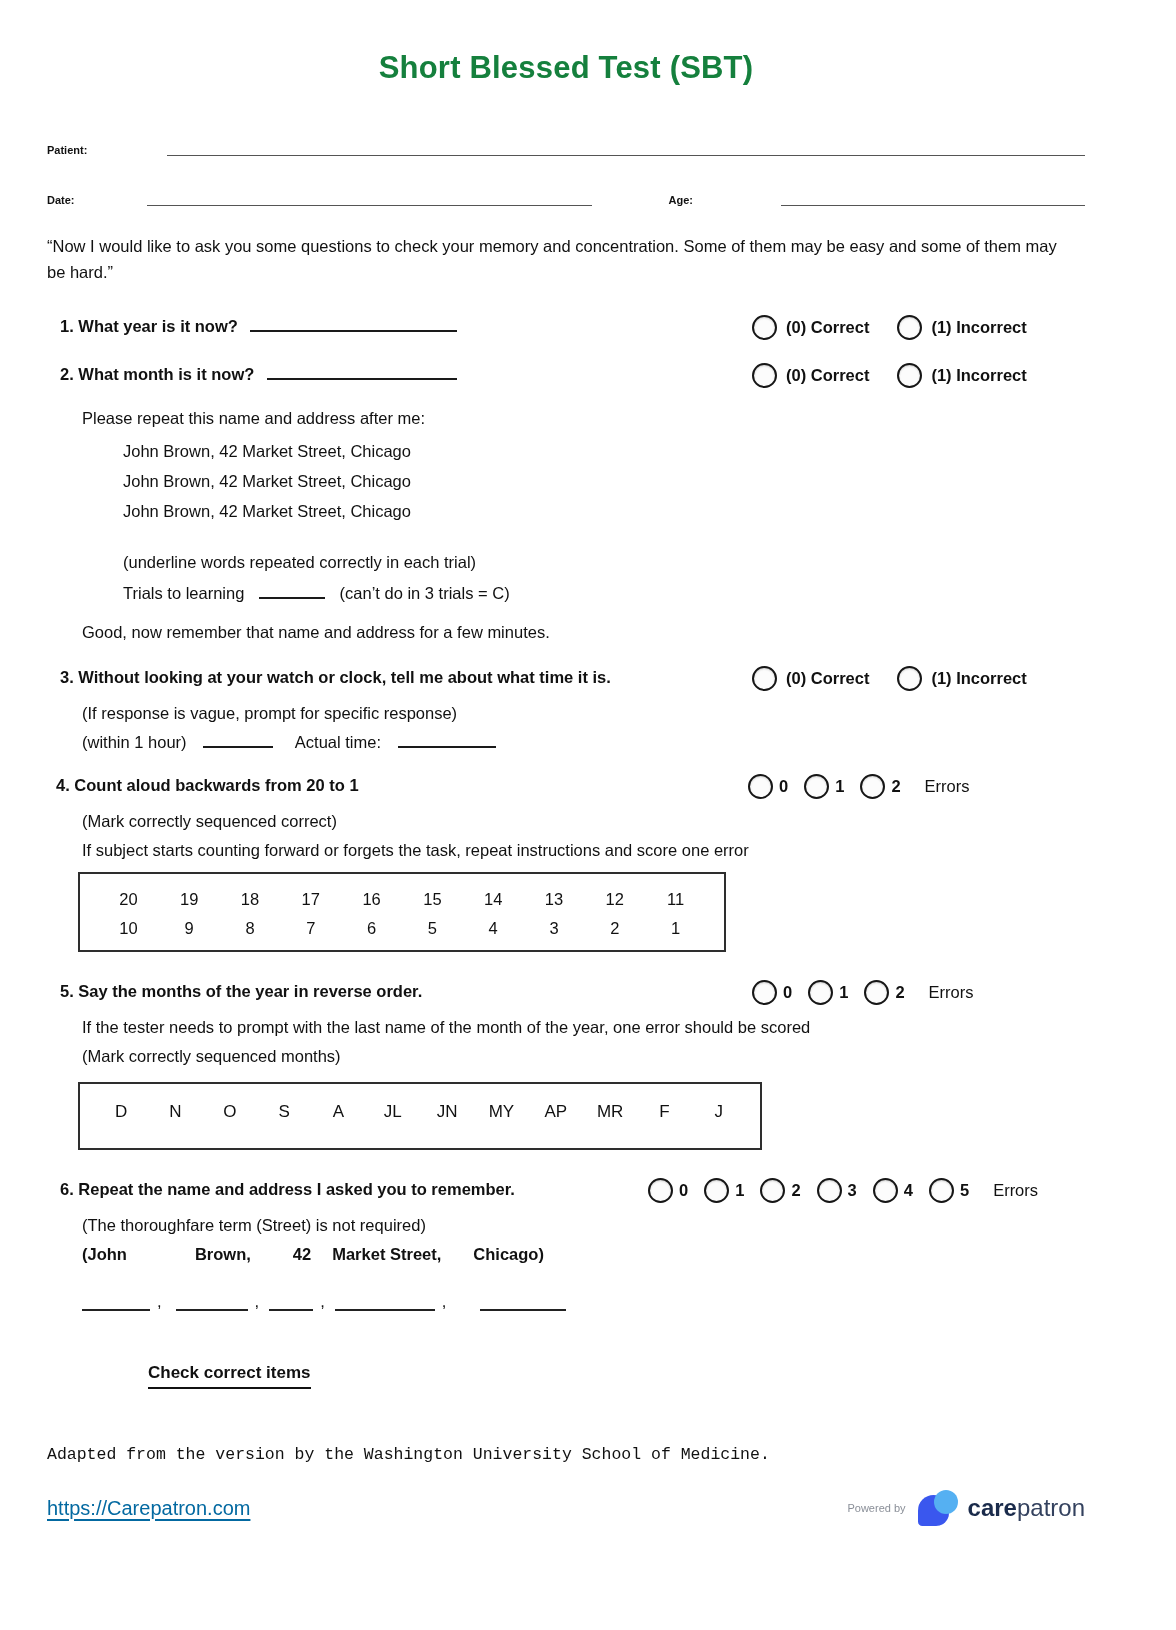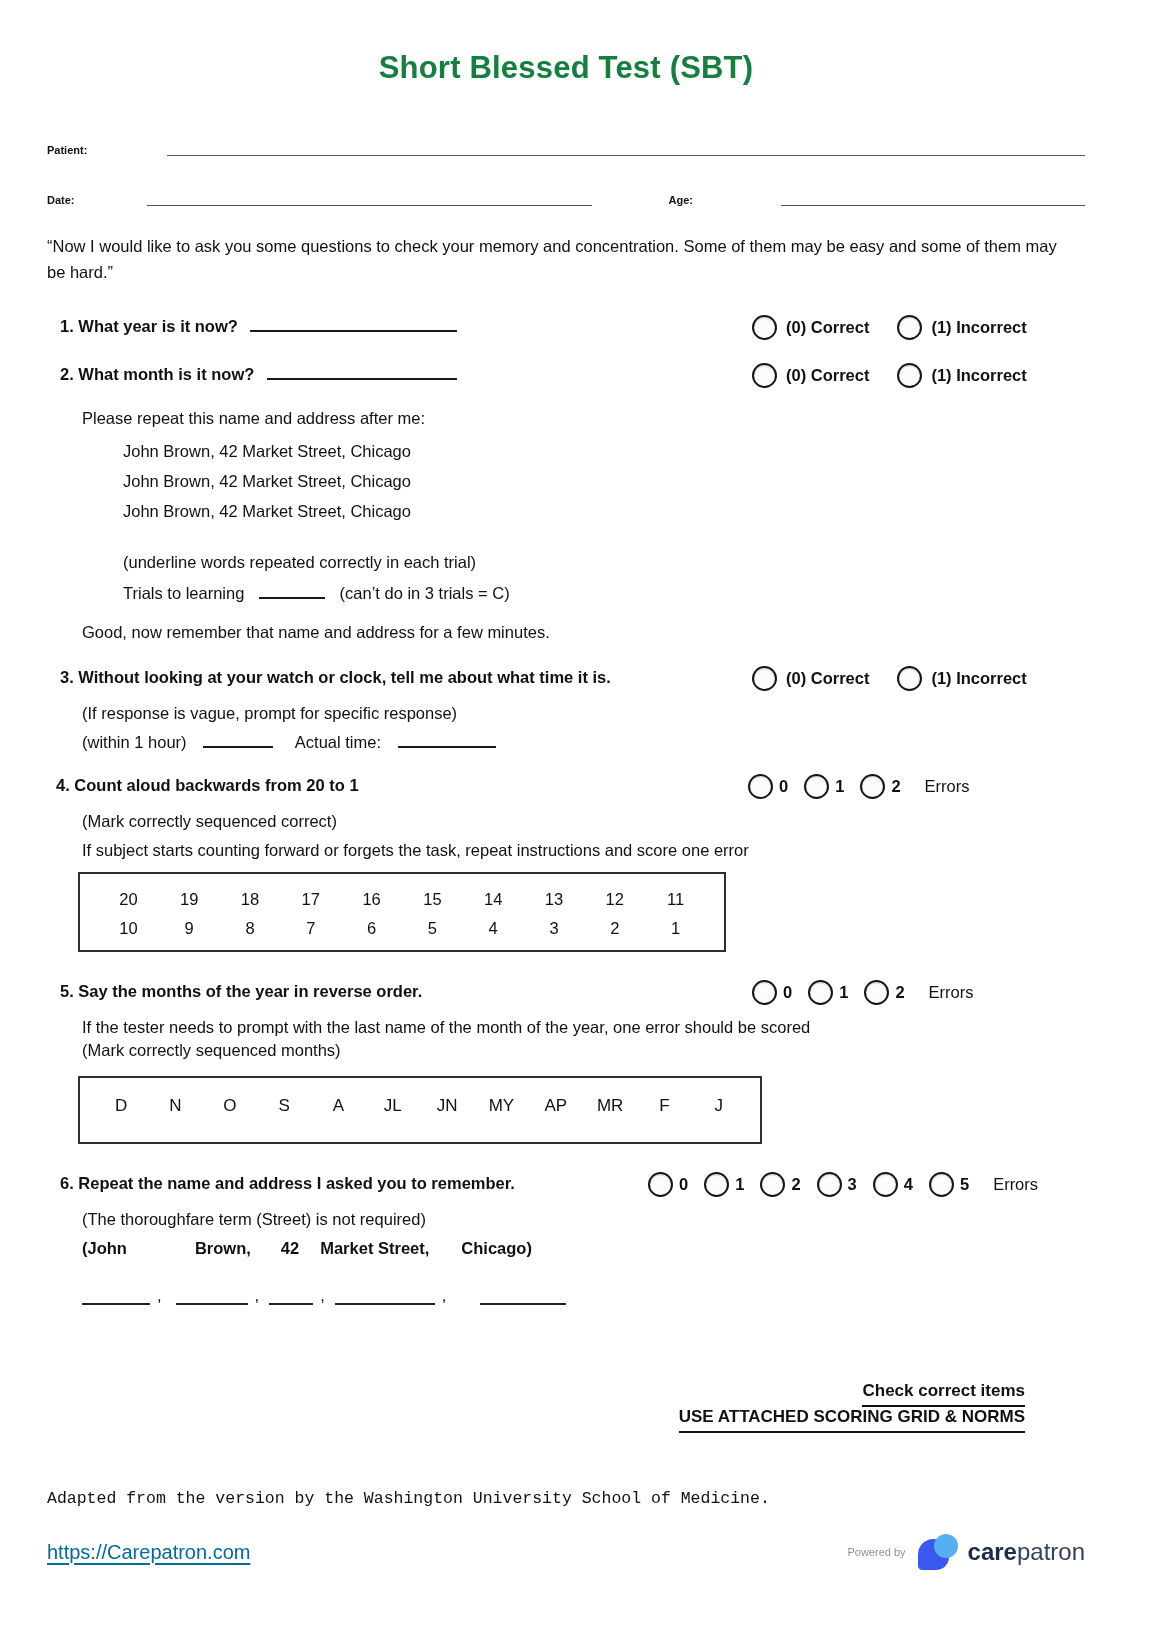"(Mark correctly sequenced months)" div.ind1 { margin-top: 4px -> 10px }
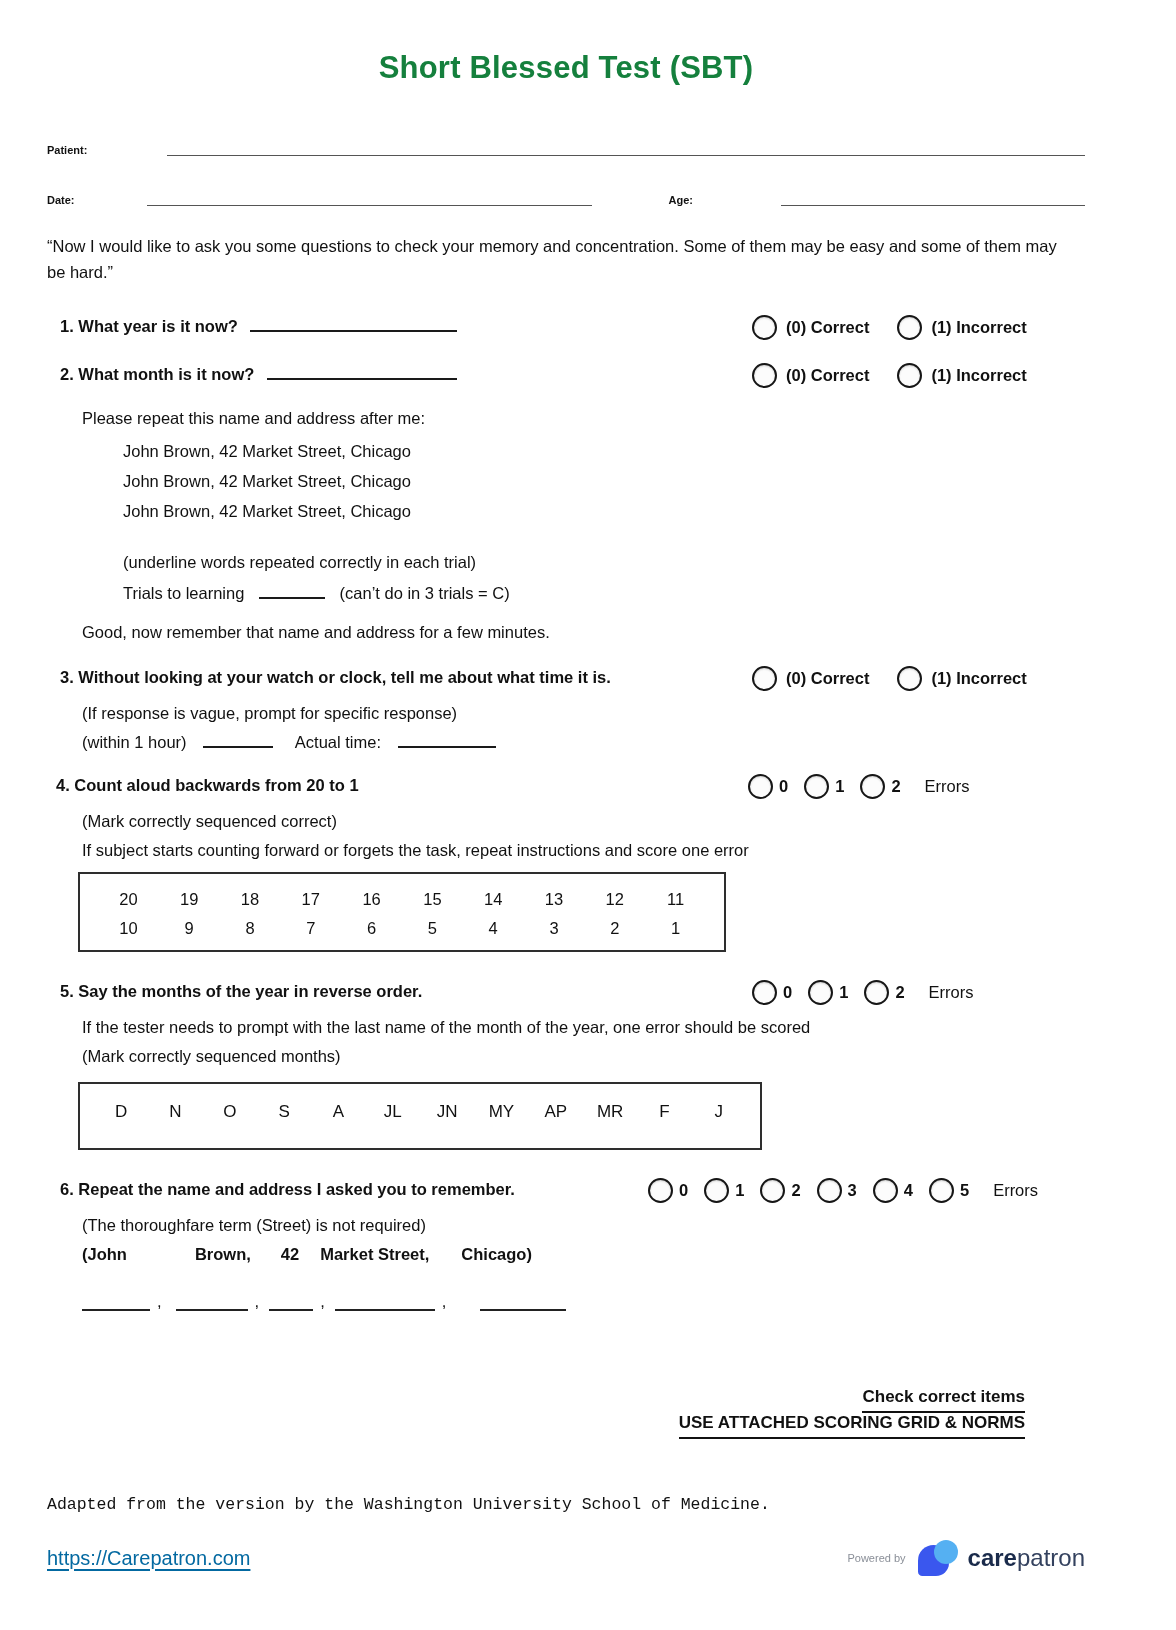"Brown," span { margin-right: 30px -> 42px }
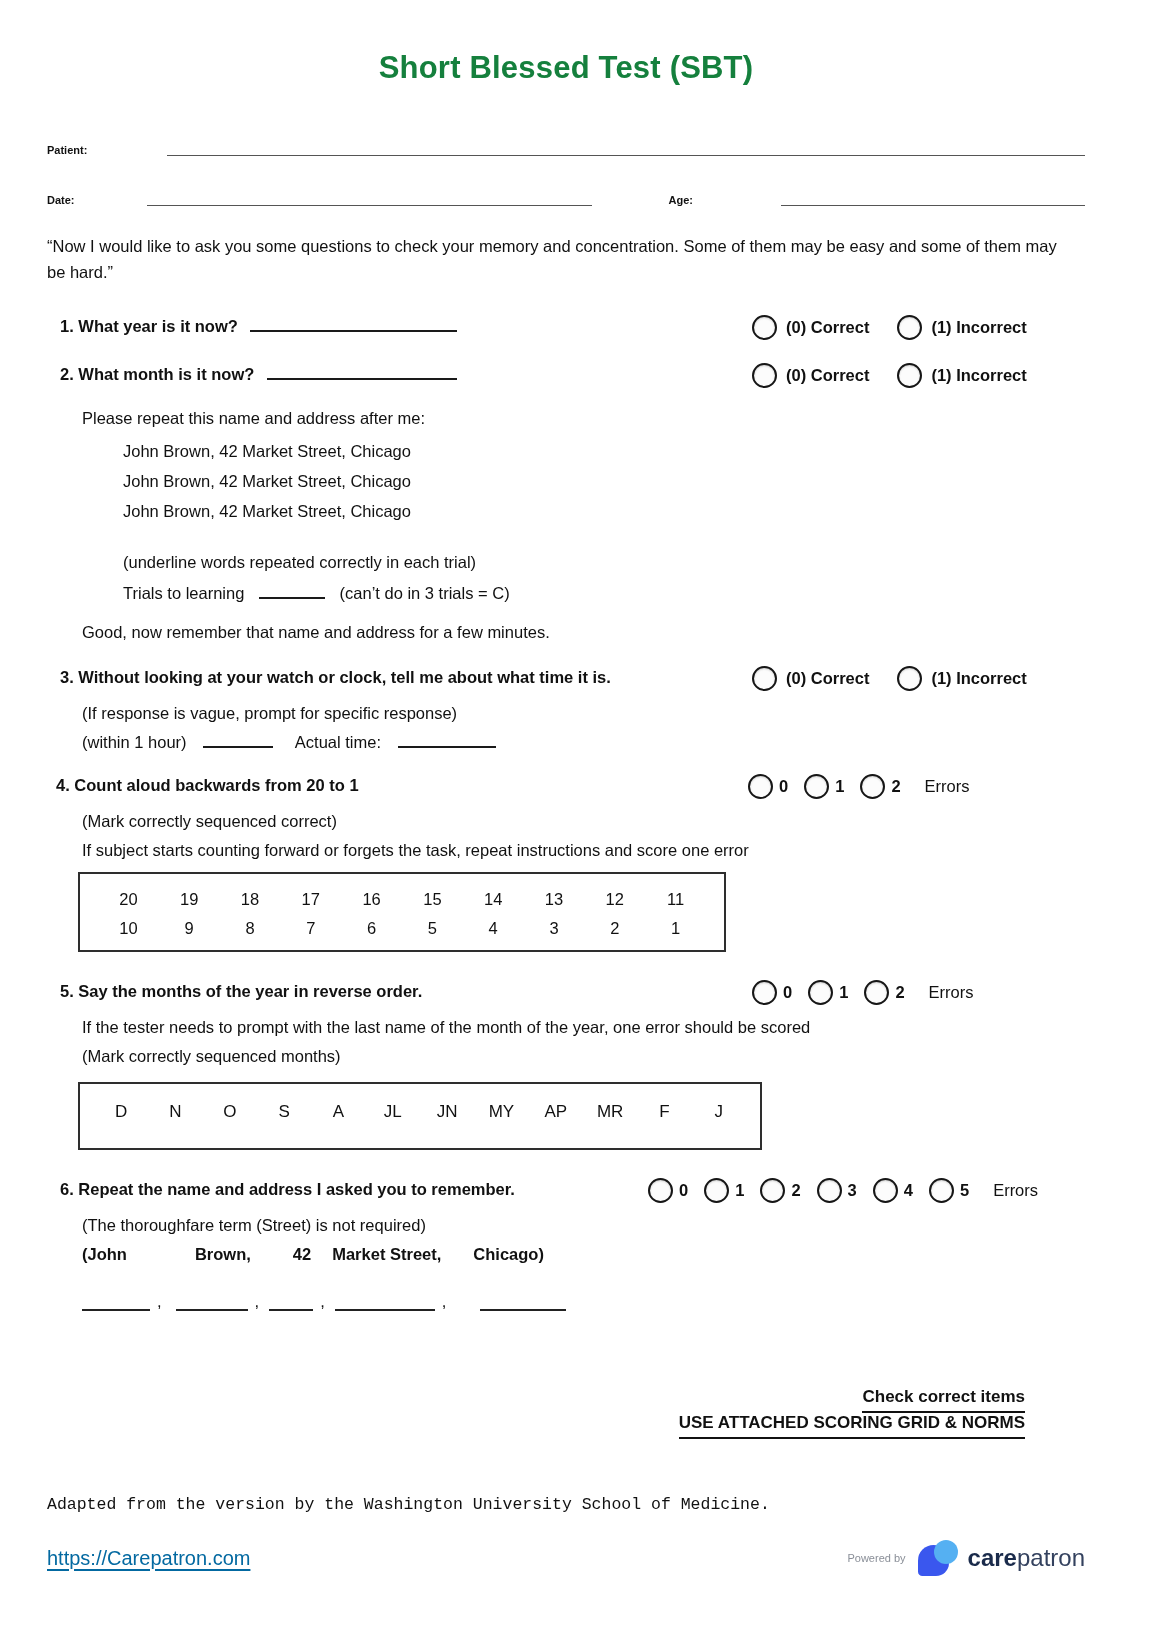"Check correct items" div.foot-links { flex-direction: column -> none; margin-top: 76px -> 52px }
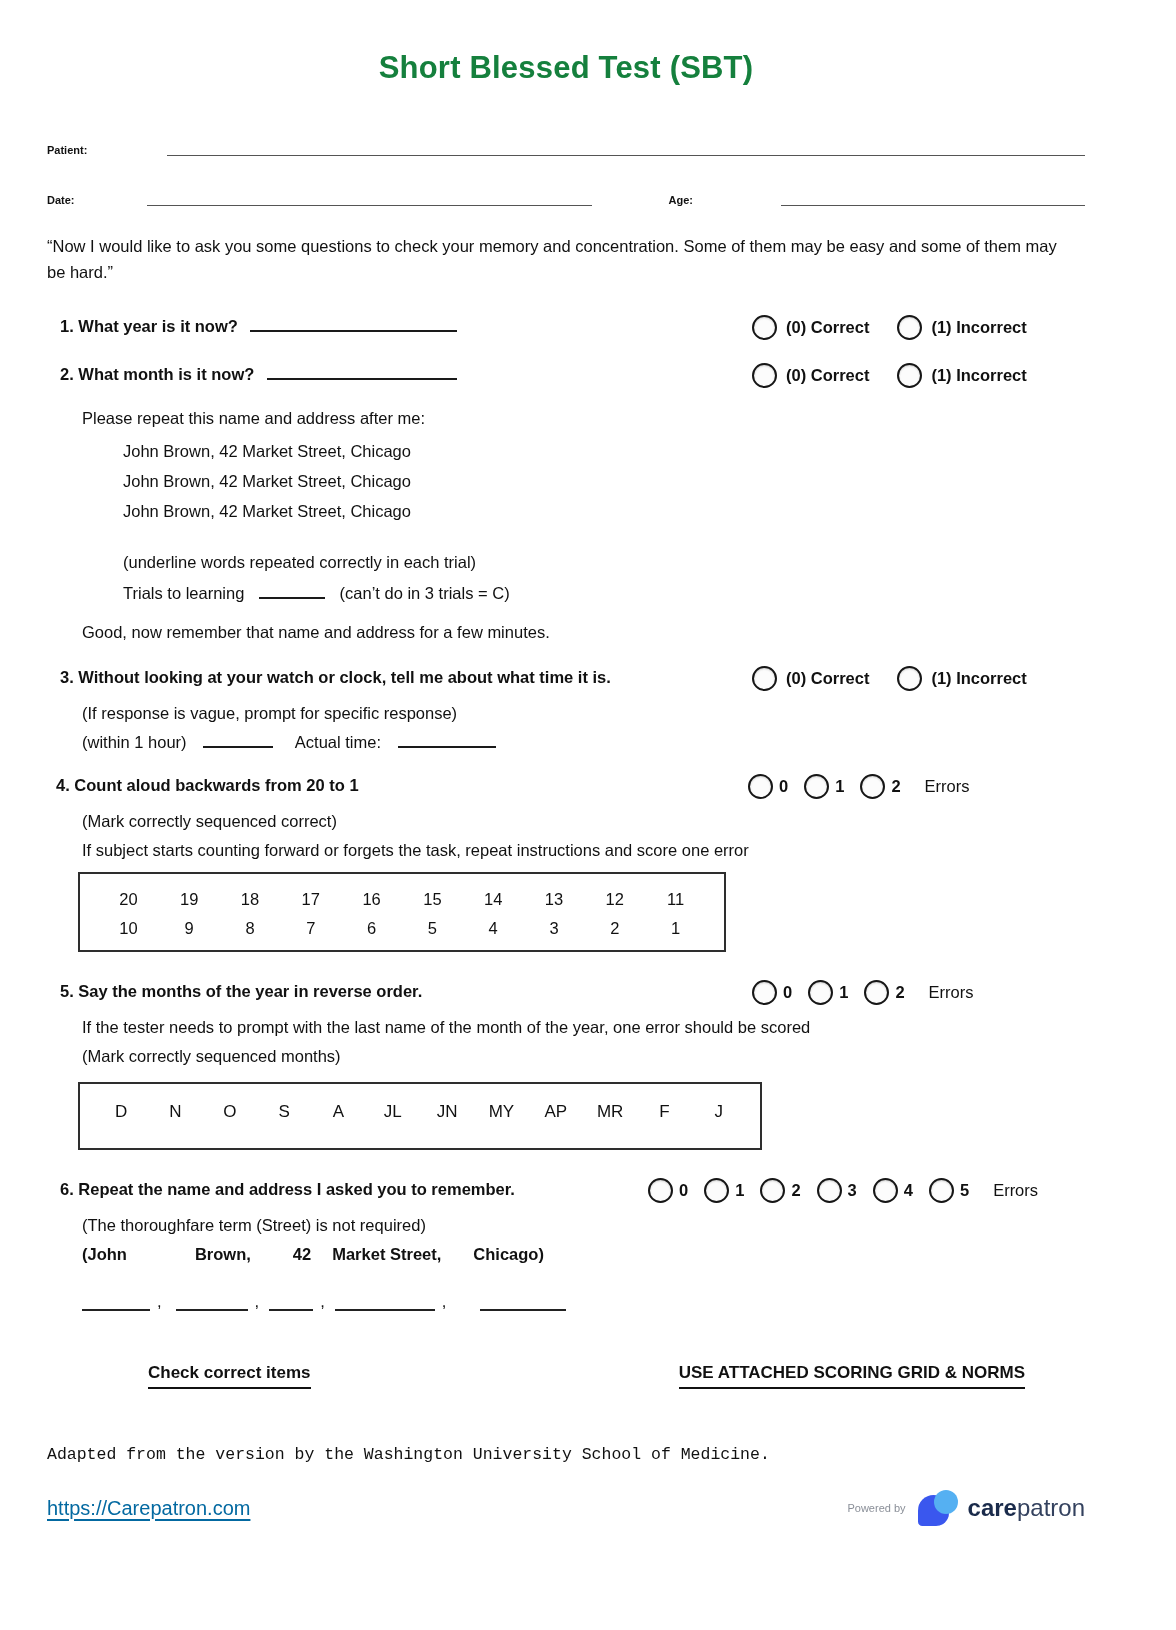"USE ATTACHED SCORING GRID &" span.ulink { html: <span>USE ATTACHED SCORING GRID &amp; NORMS</span> -> none }
